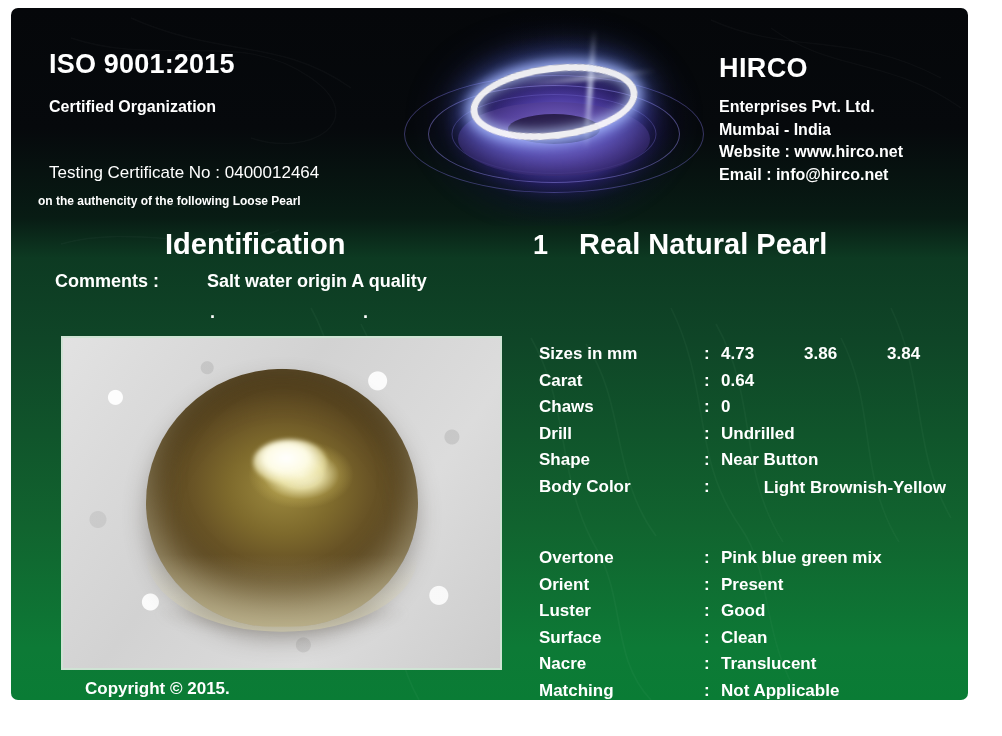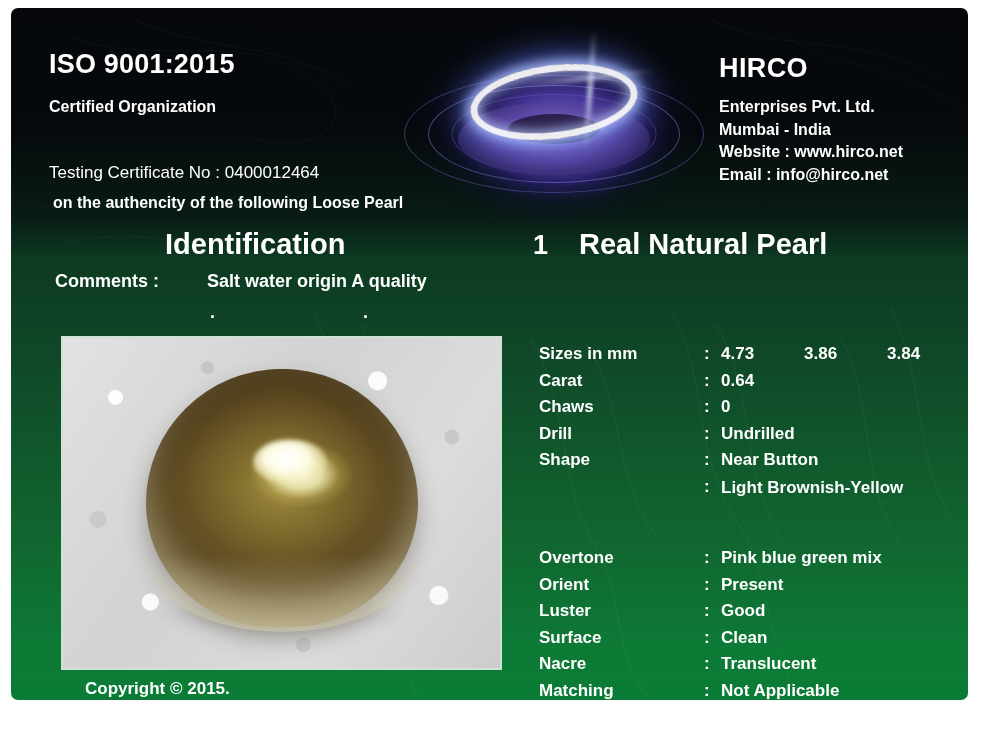"on the authencity of the" #cert-auth { font-size: 16px -> 12px; left: 42px -> 27px }
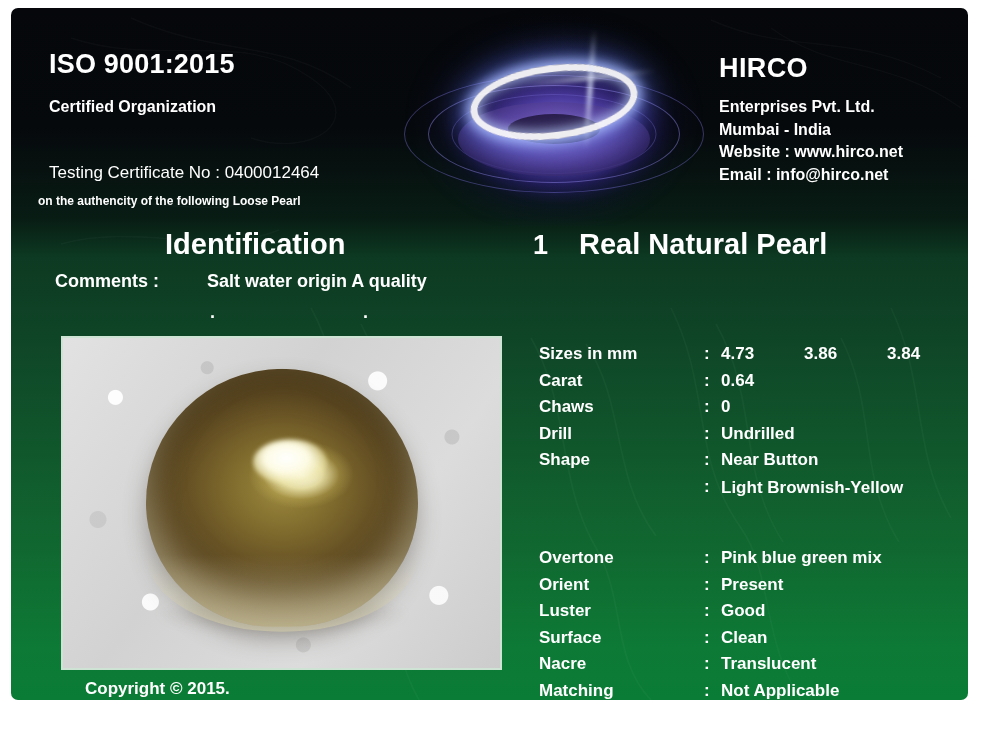"Body Color" span.spec-label { html: none -> <span>Body Color</span> }
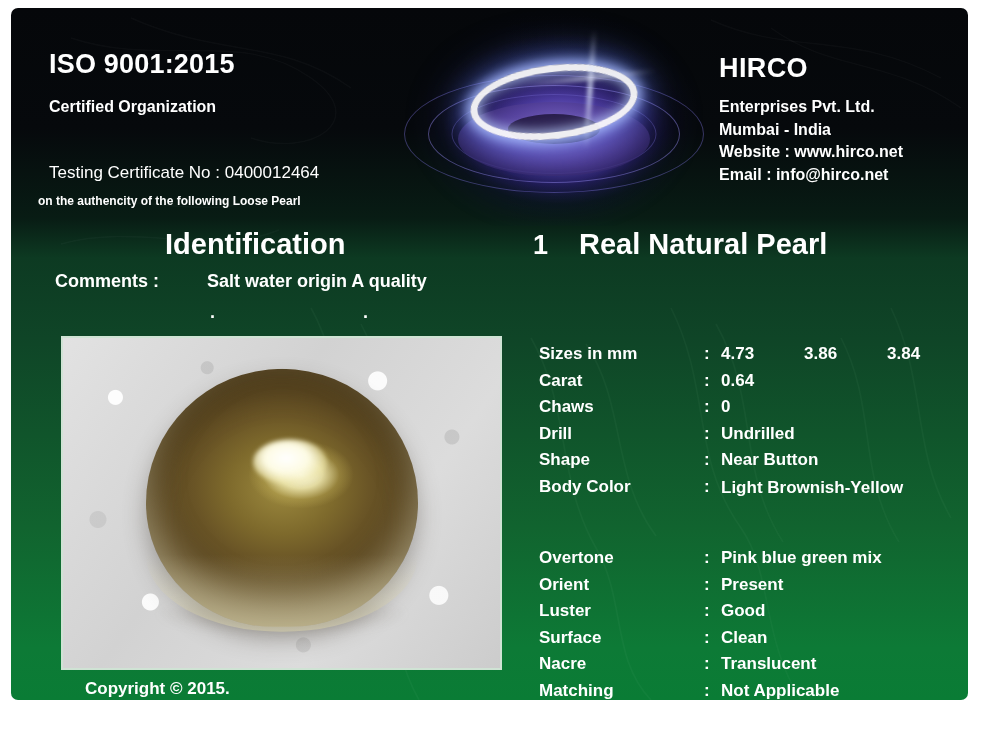"Light Brownish-Yellow" .spec-value.wrap { text-align: none -> right }
